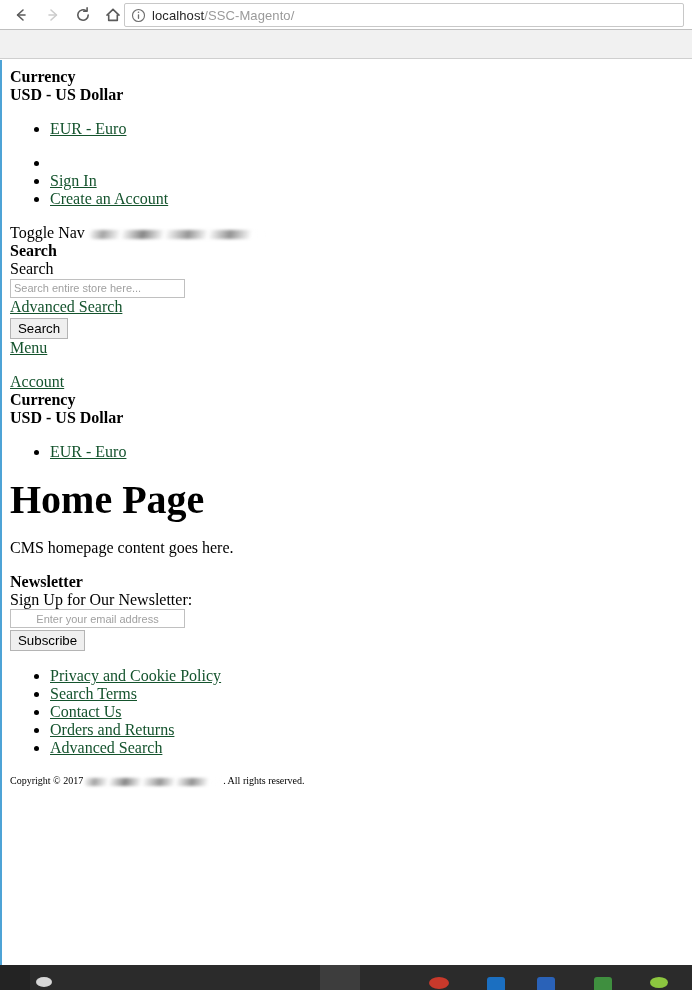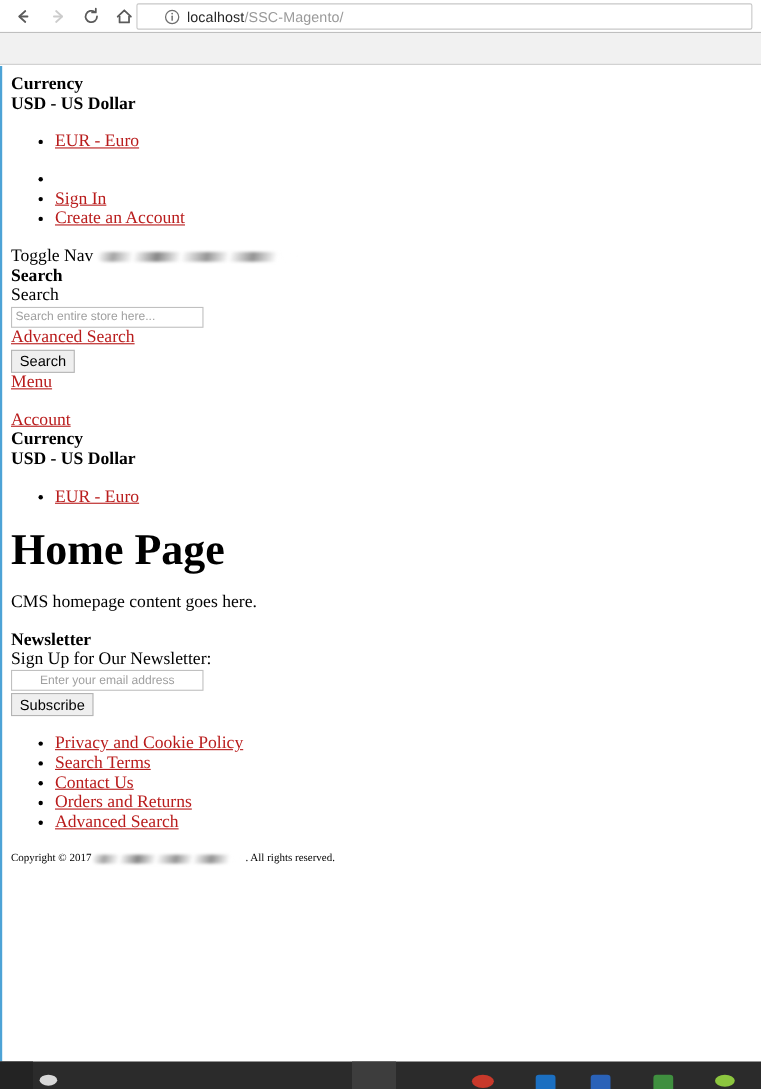"localhost/SSC-Magento/" #omnibox { padding-left: 24px -> 6px }
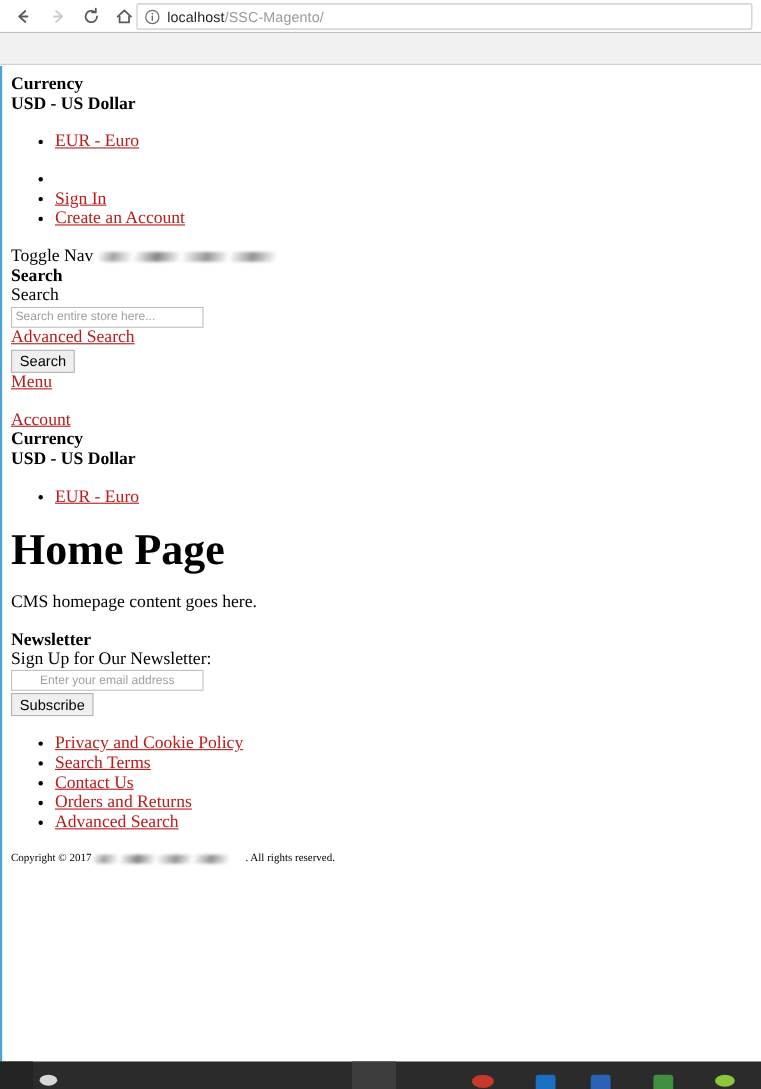"EUR - Euro" a.lnk { color: #b91c1c -> #14532d }
